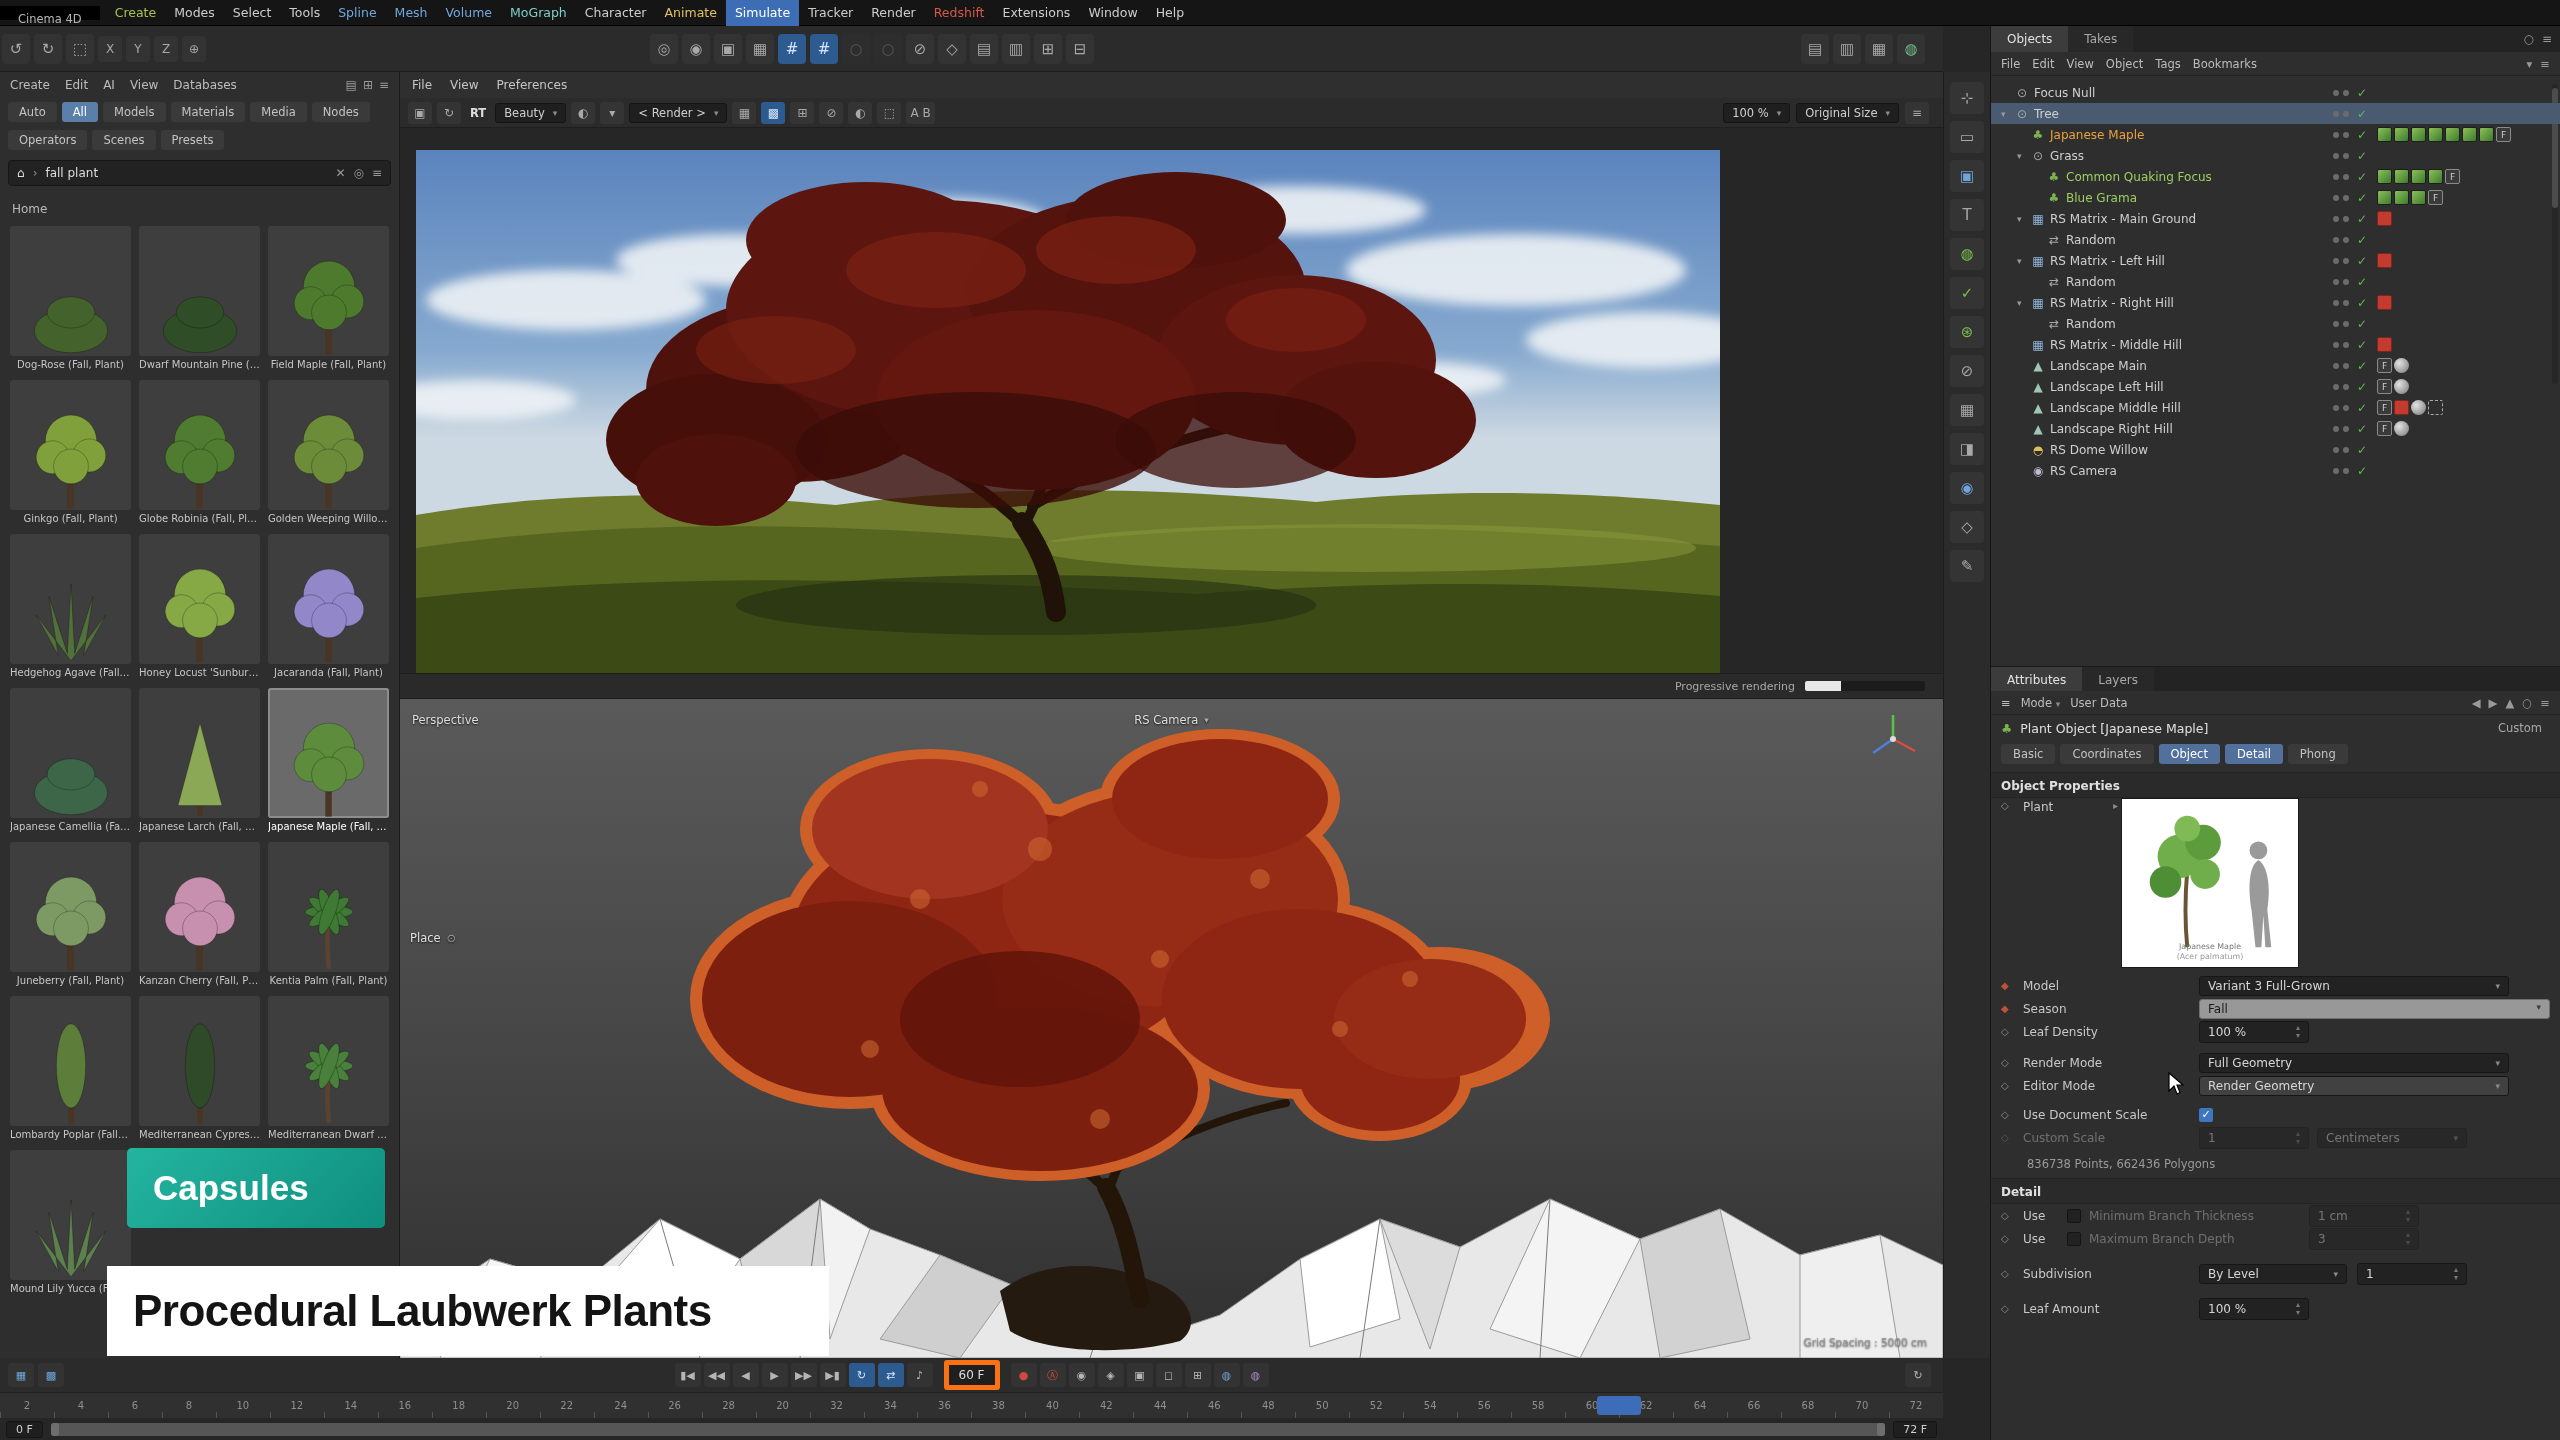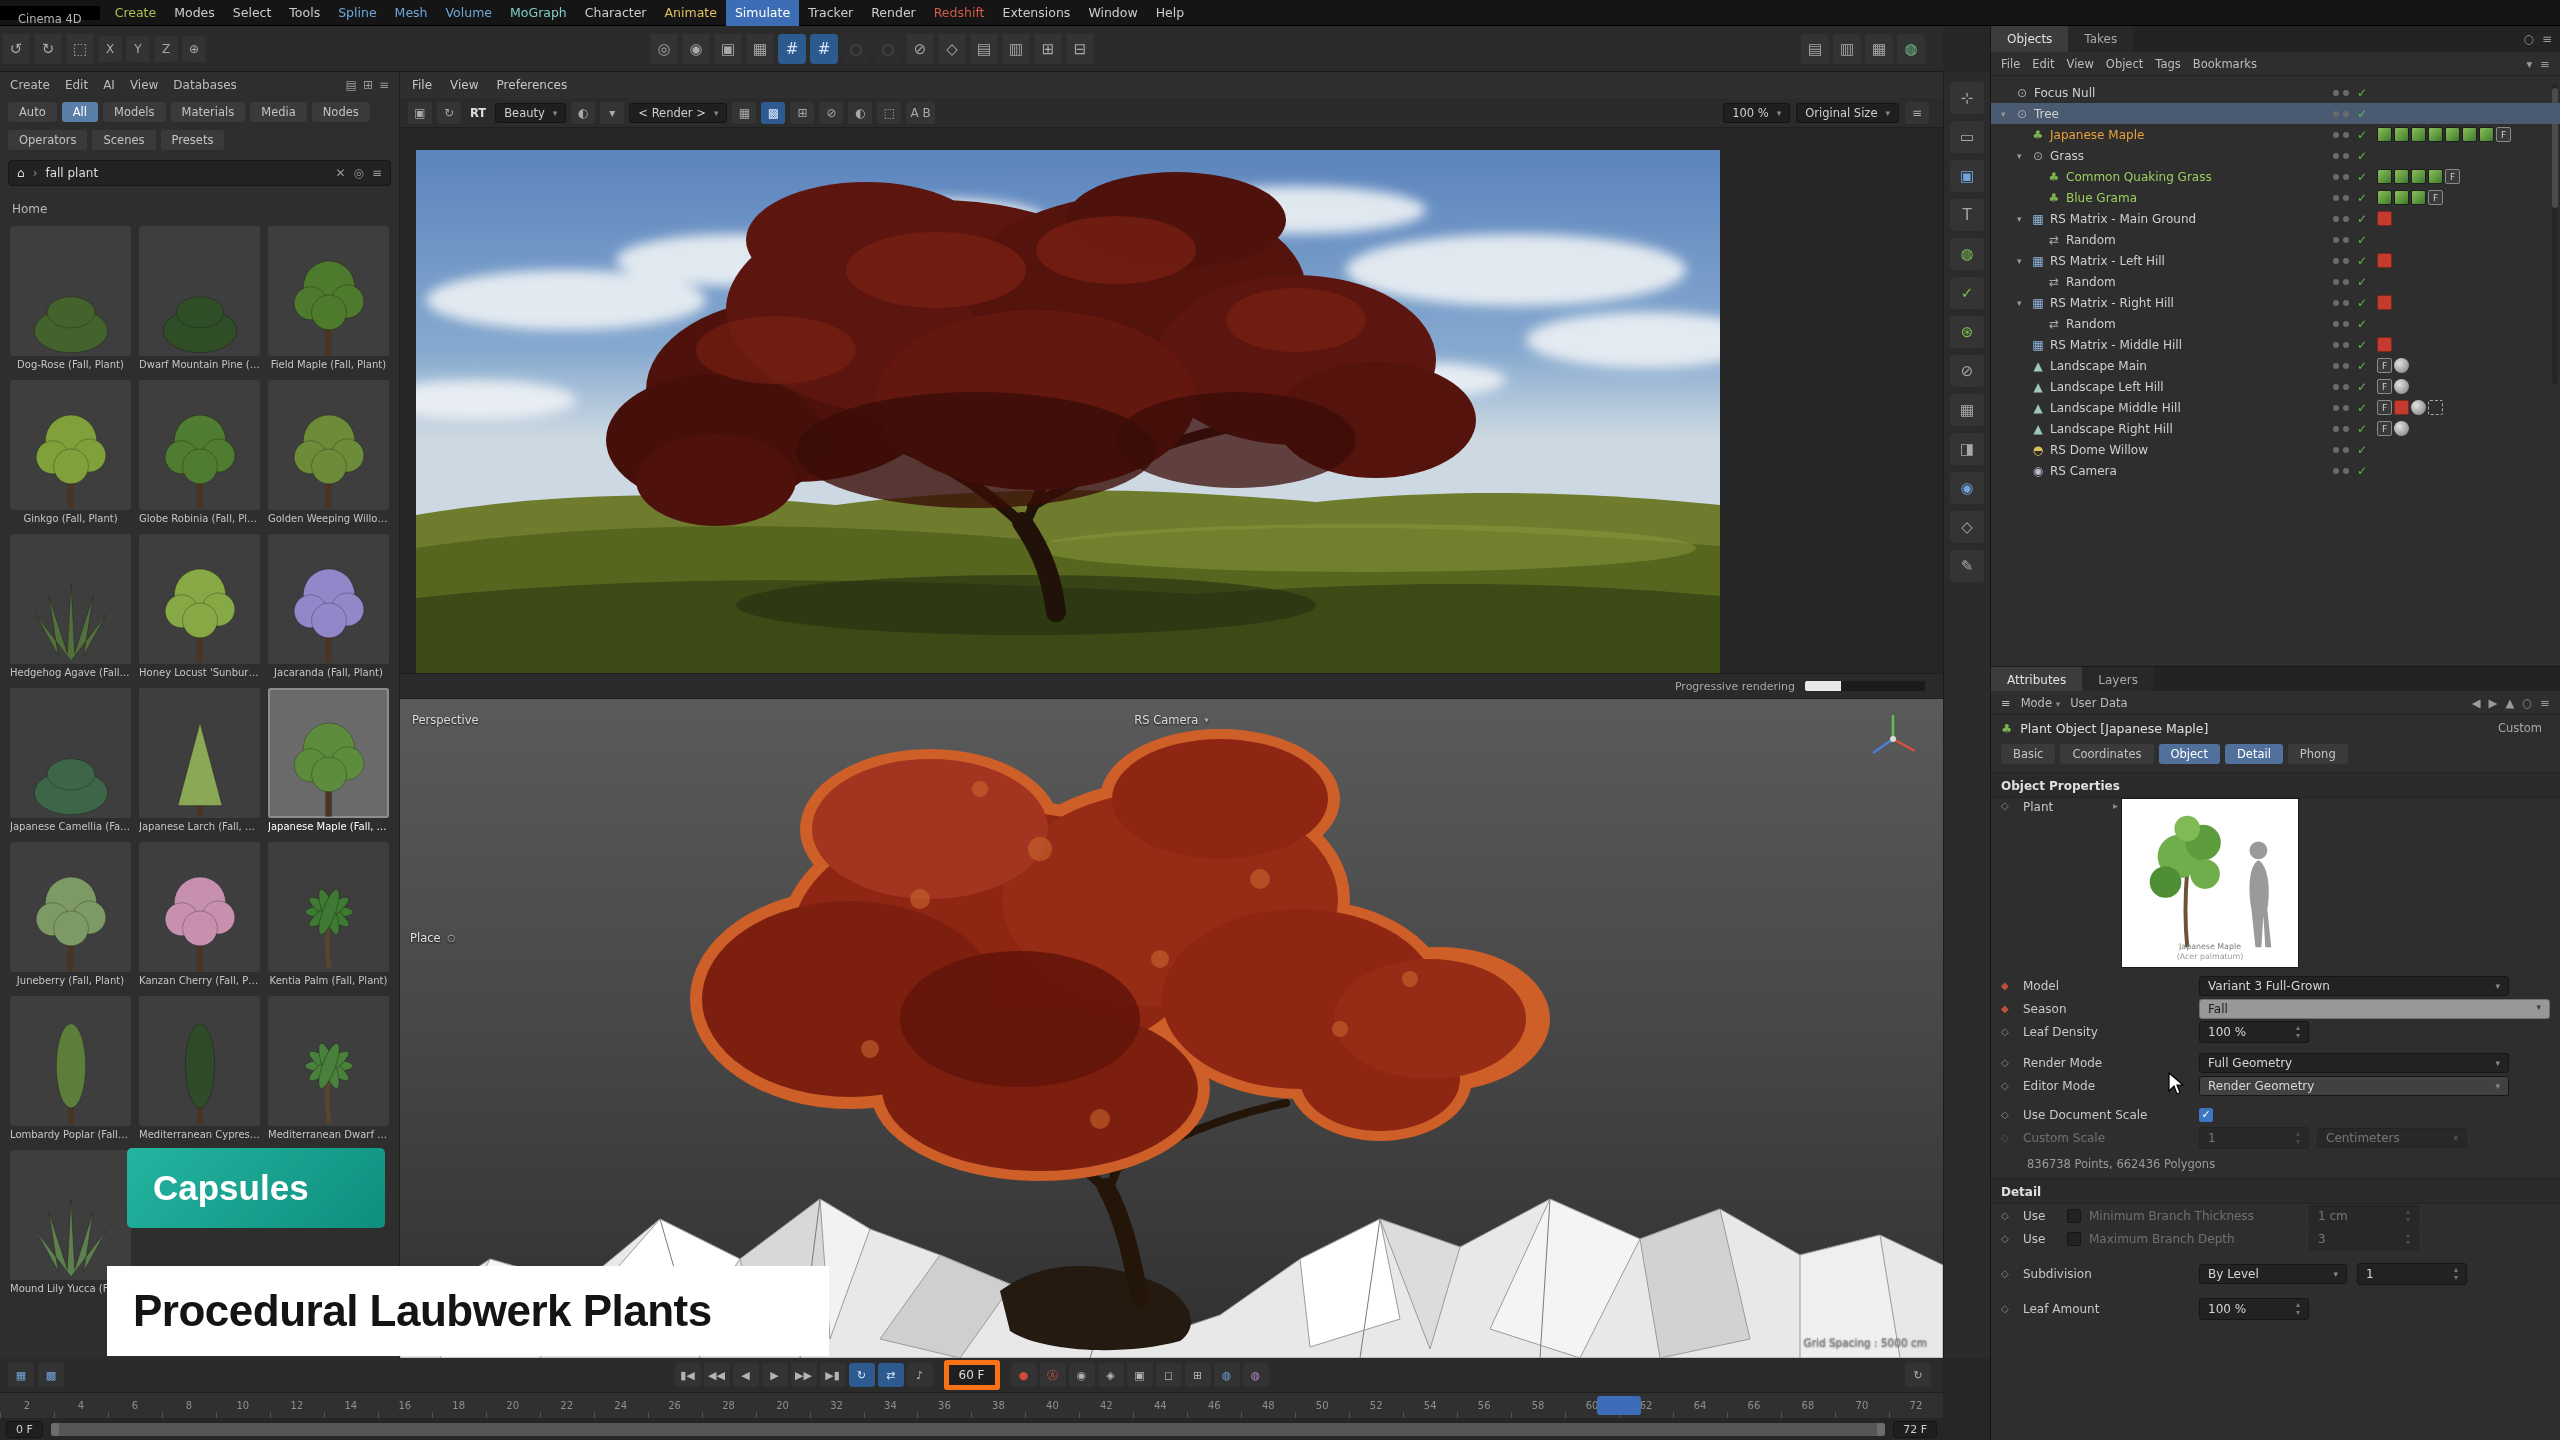"Common Quaking Grass" span.om-label { text: Grass -> Focus }
